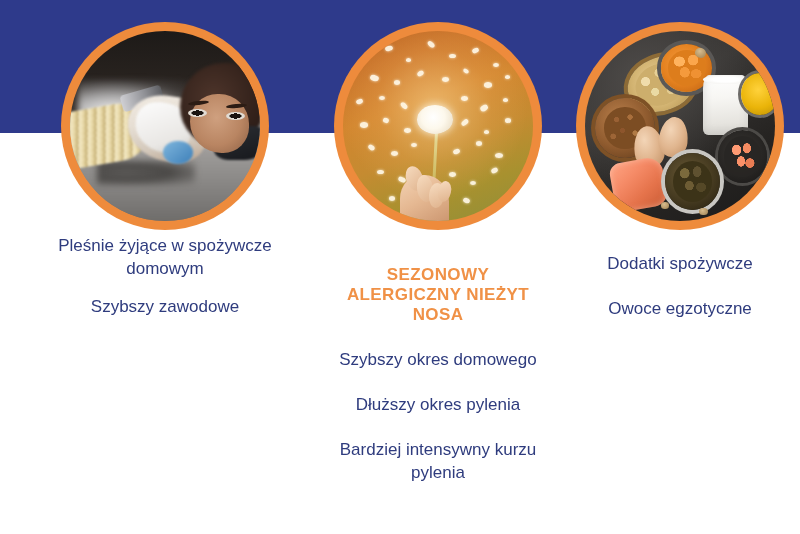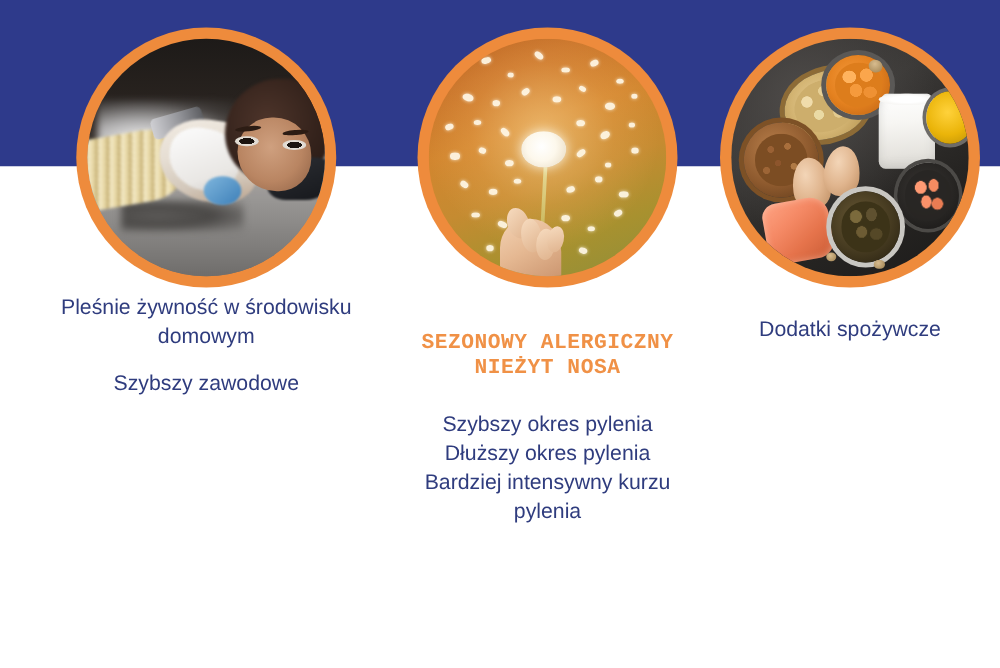"Pleśnie żywność w środowisku domowym" li.item { text: żywność w środowisku -> żyjące w spożywcze }
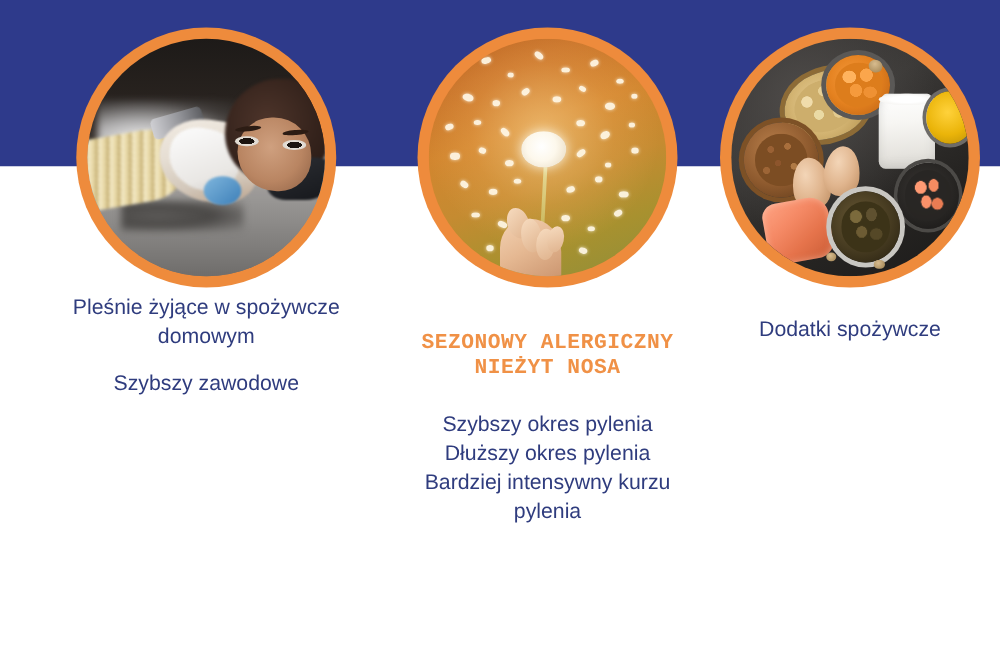"SEZONOWY ALERGICZNY NIEŻYT NOSA" .col-2 .col-heading { font-family: Liberation Mono, monospace -> none }
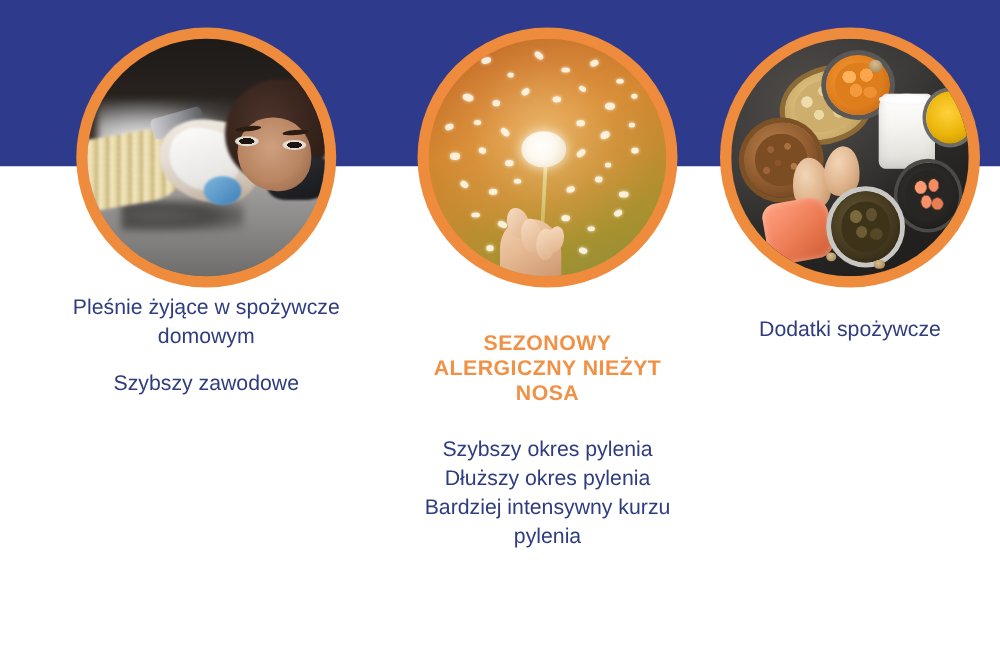"Owoce egzotyczne" li.item { html: none -> <li>Owoce egzotyczne</li> }
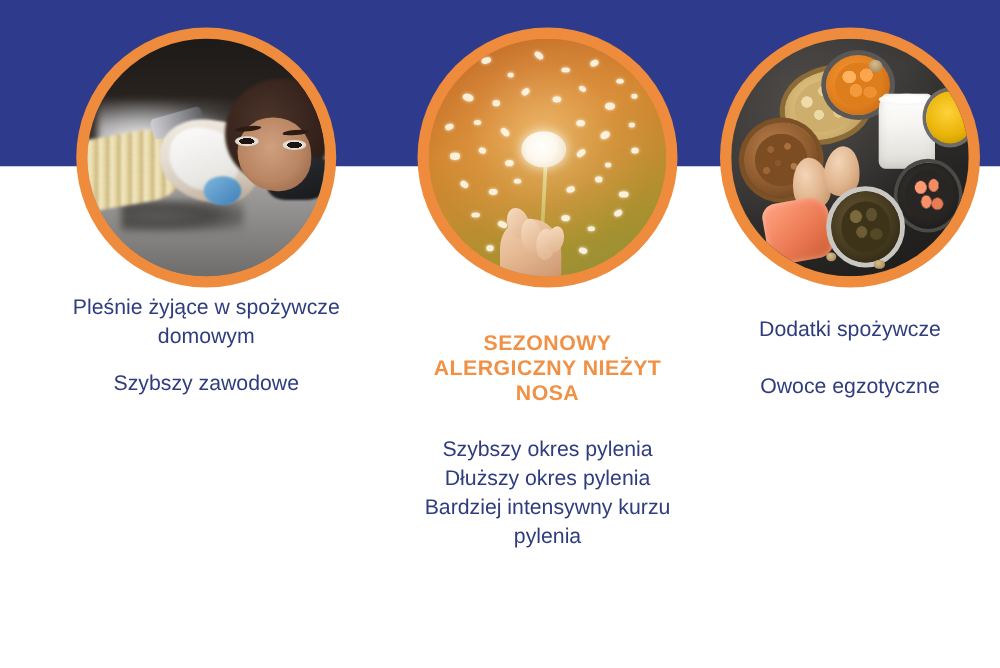"Szybszy okres pylenia" li.item { text: pylenia -> domowego }
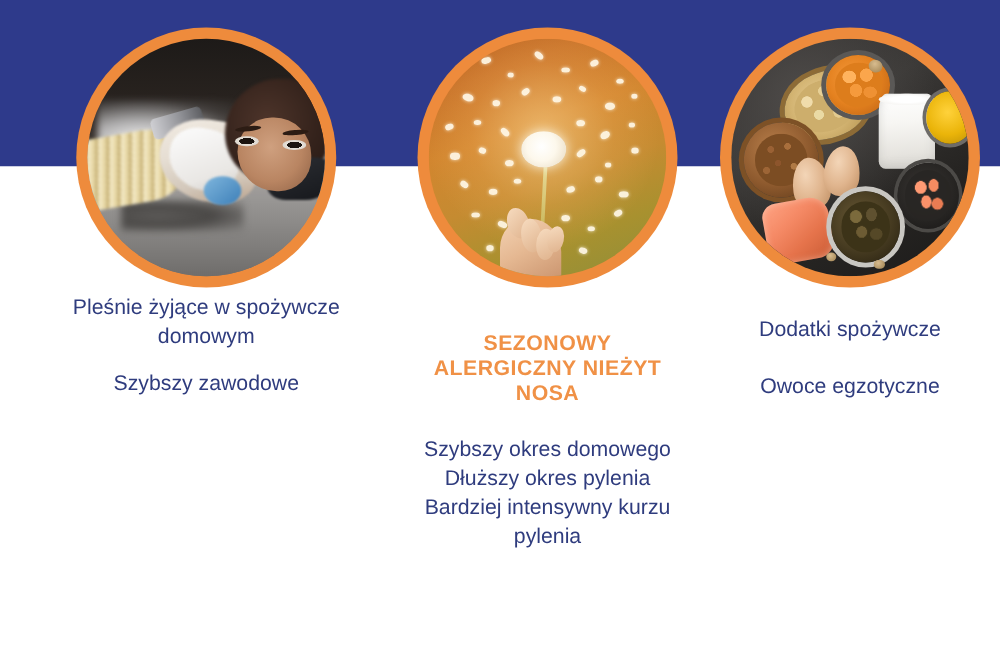"Dłuższy okres pylenia" .col-2 .item + .item { margin-top: none -> 22px }
